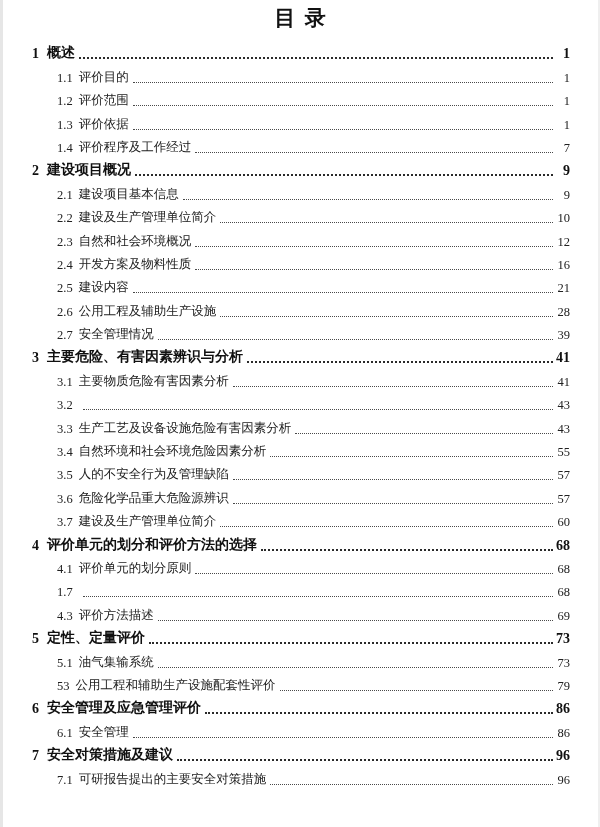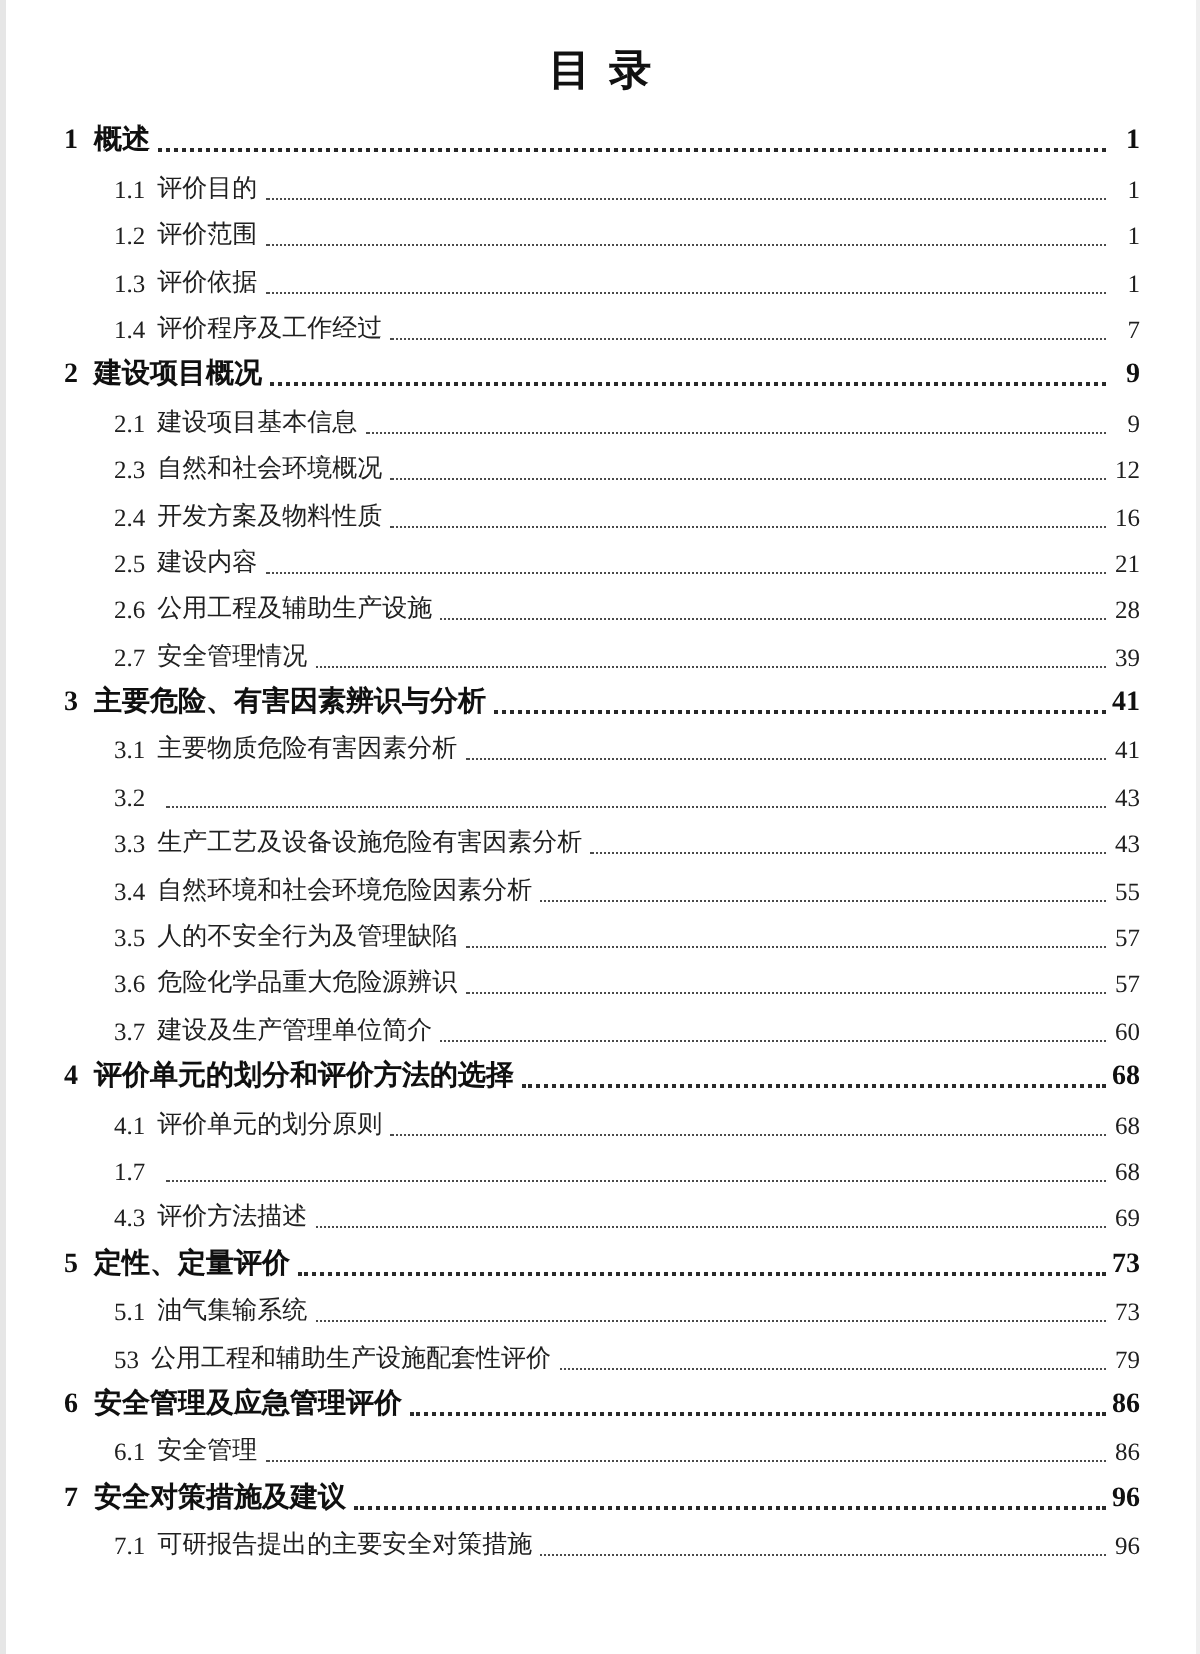"目 录" .doc { padding: 20px 30px 0 32px -> 3px 30px 0 32px }
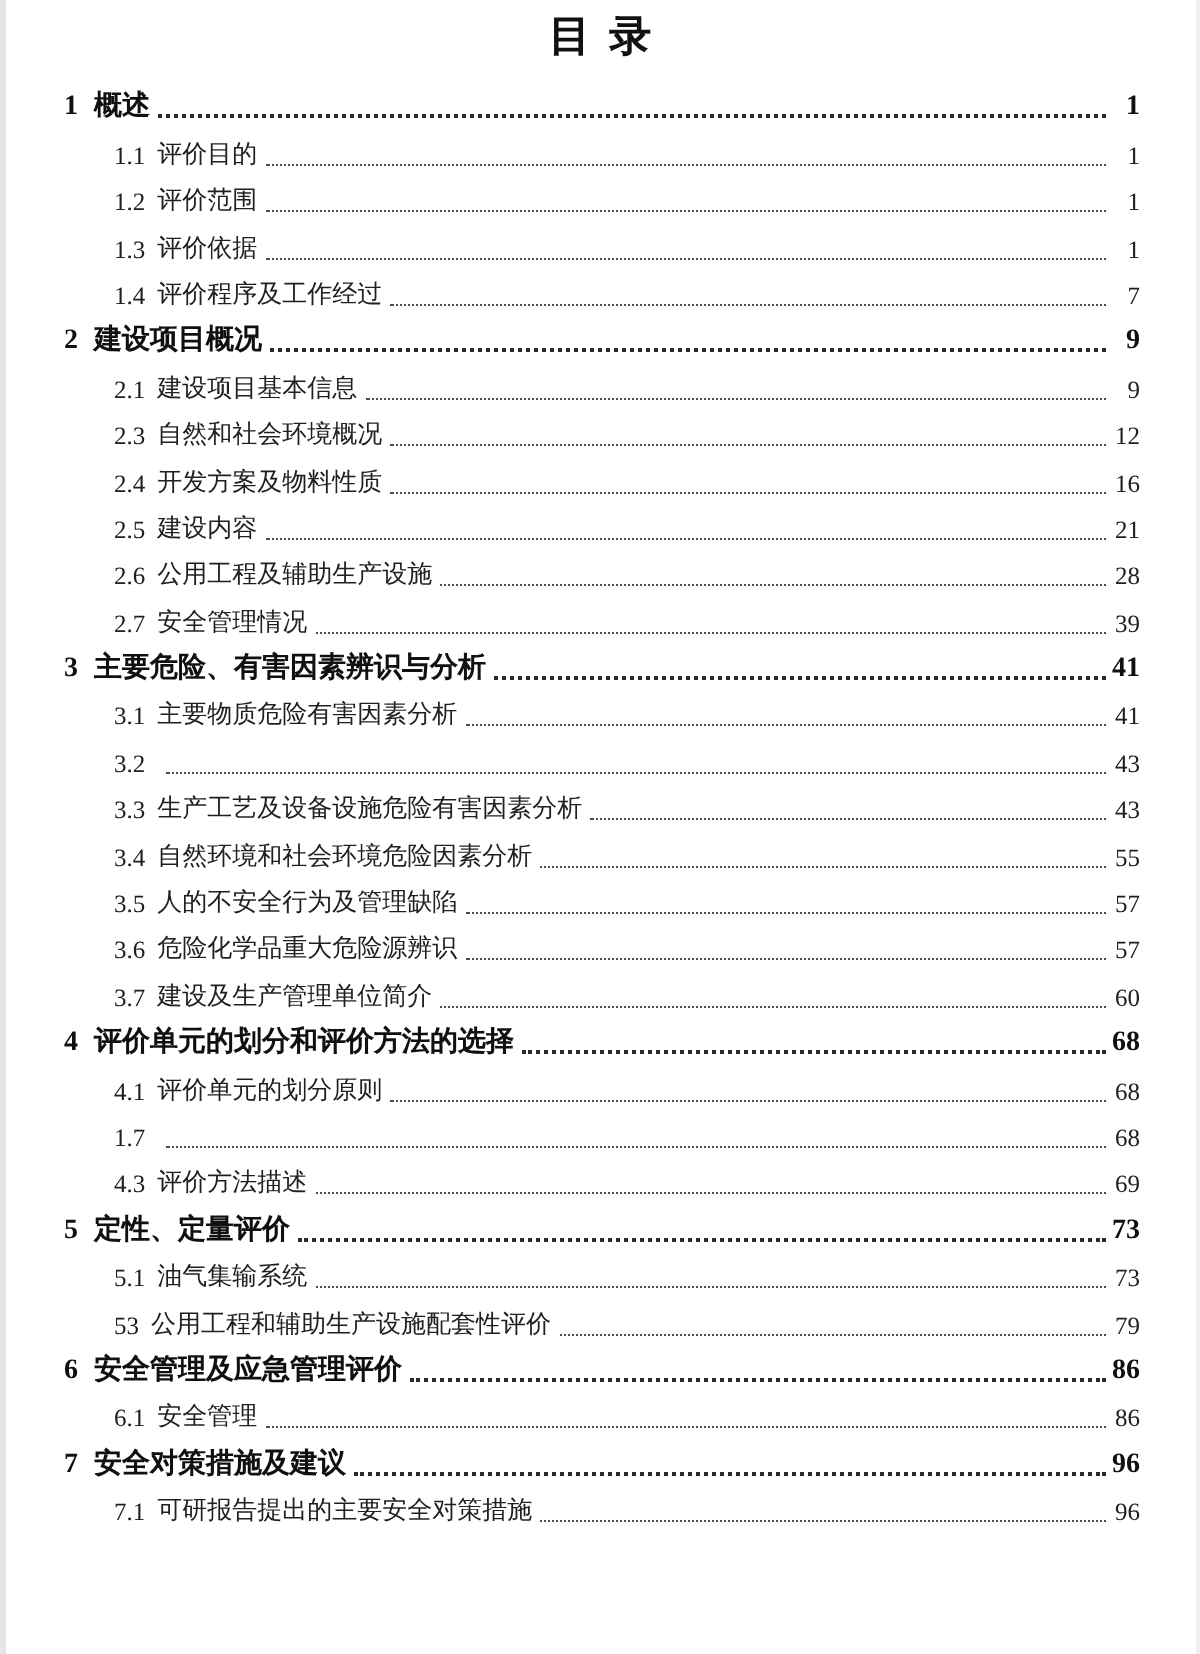"2.2" div.row { html: none -> <div> <span>2.2</span> <span>建设及生产管理单位简介</span> <span></span> <span>10</span> </div> }
